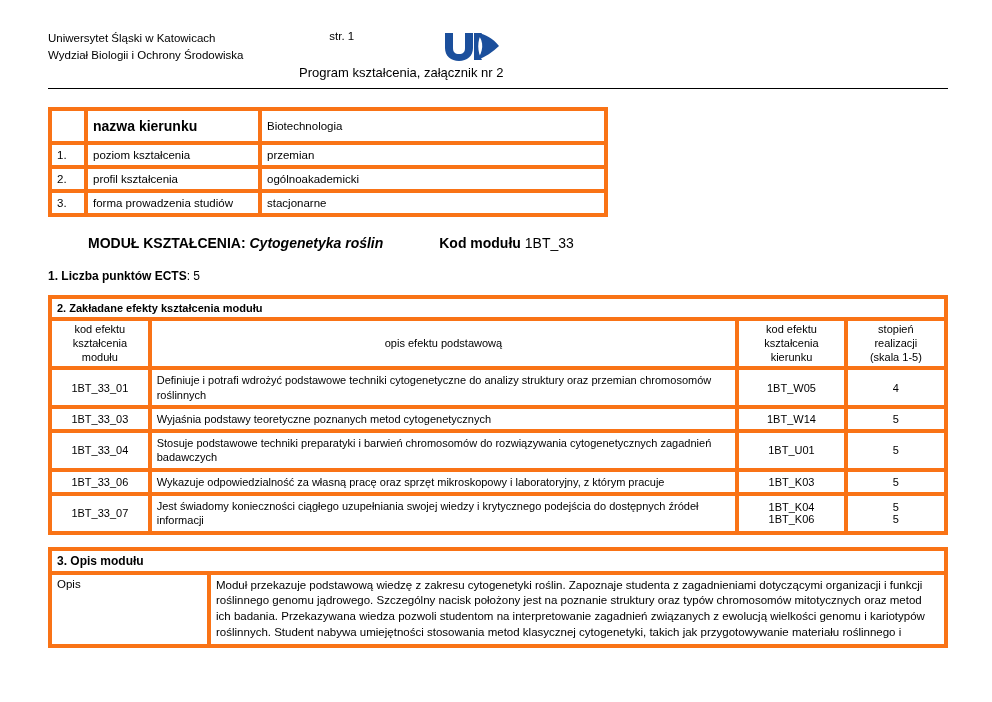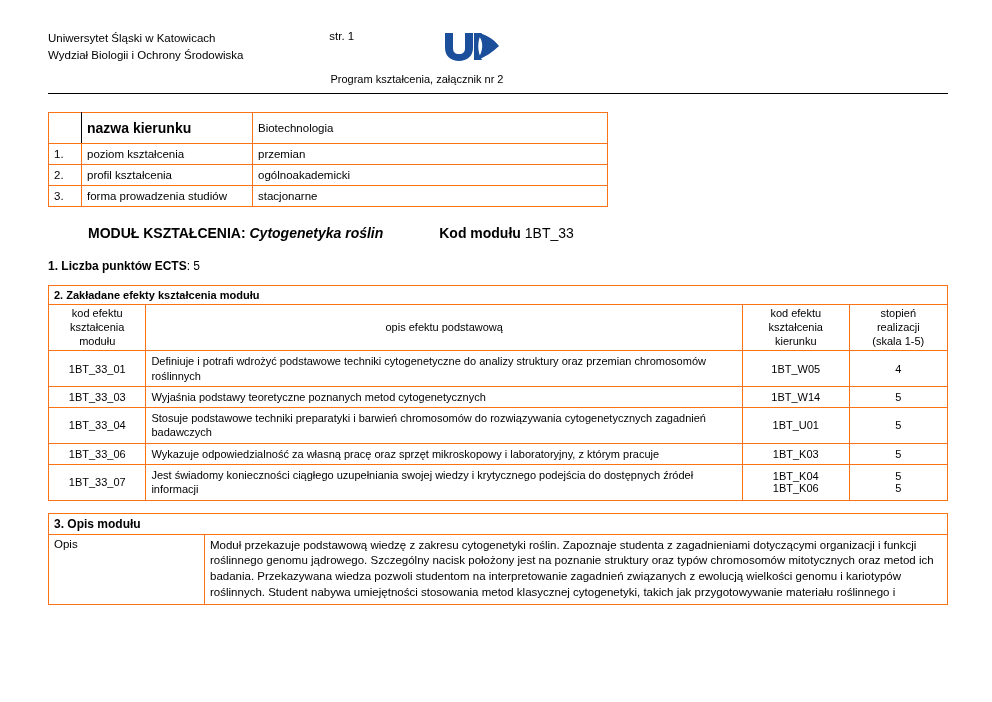"Program kształcenia, załącznik nr 2" .header-caption { font-size: 11px -> 13px; margin-top: 9px -> 1px }
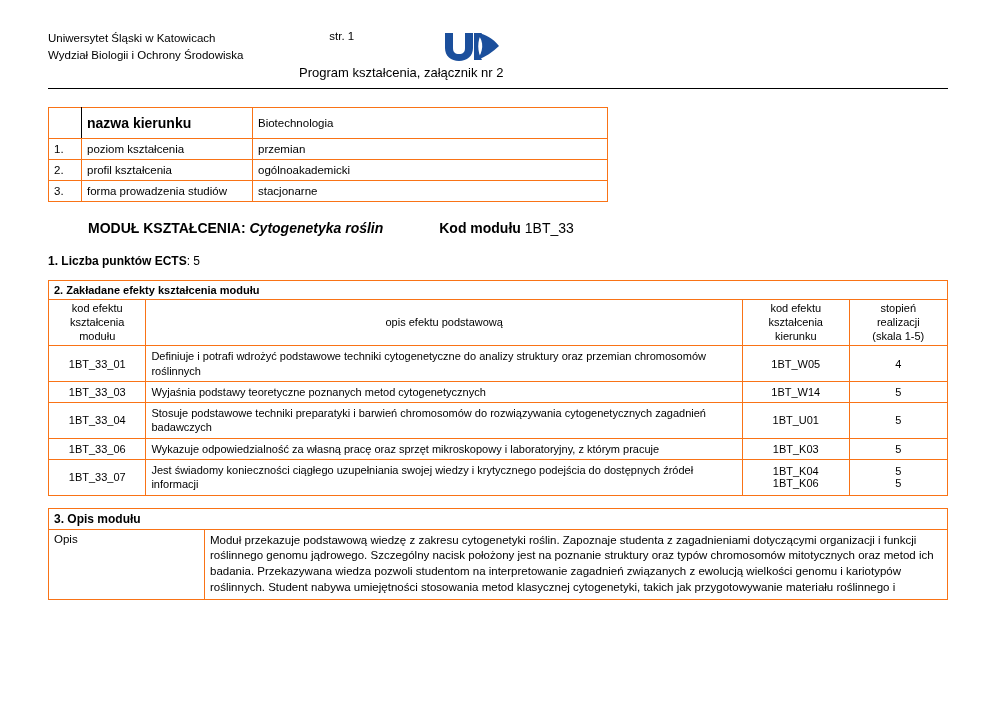"nazwa kierunku" td, th { border: 1px solid #f97316 -> 4px solid #f97316 }
